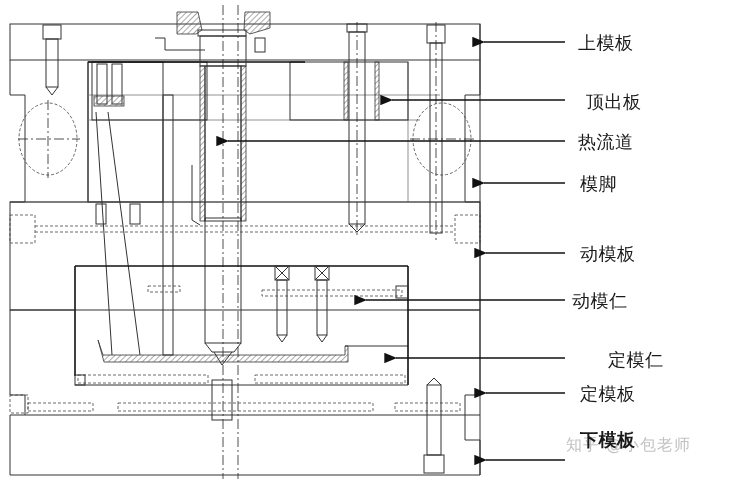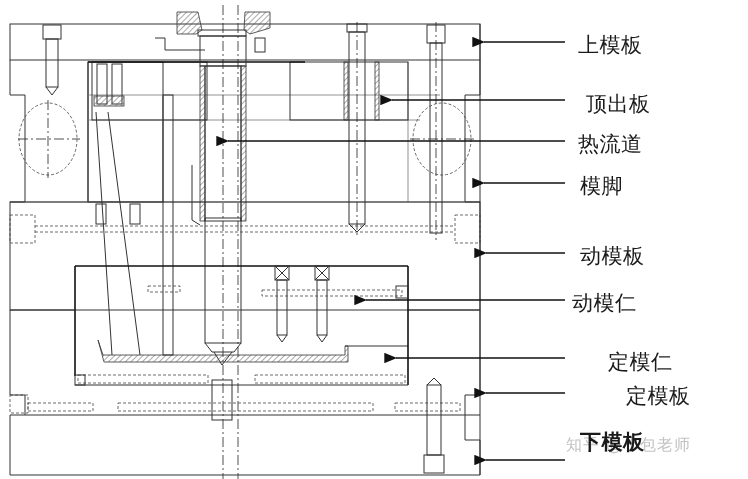"上模板" .lbl { font-size: 21px -> 18px }
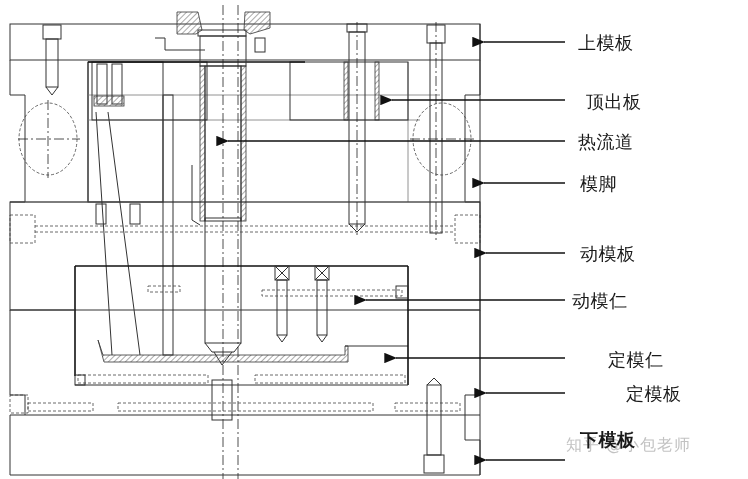"定模板" div.lbl { margin-left: 46px -> none }
